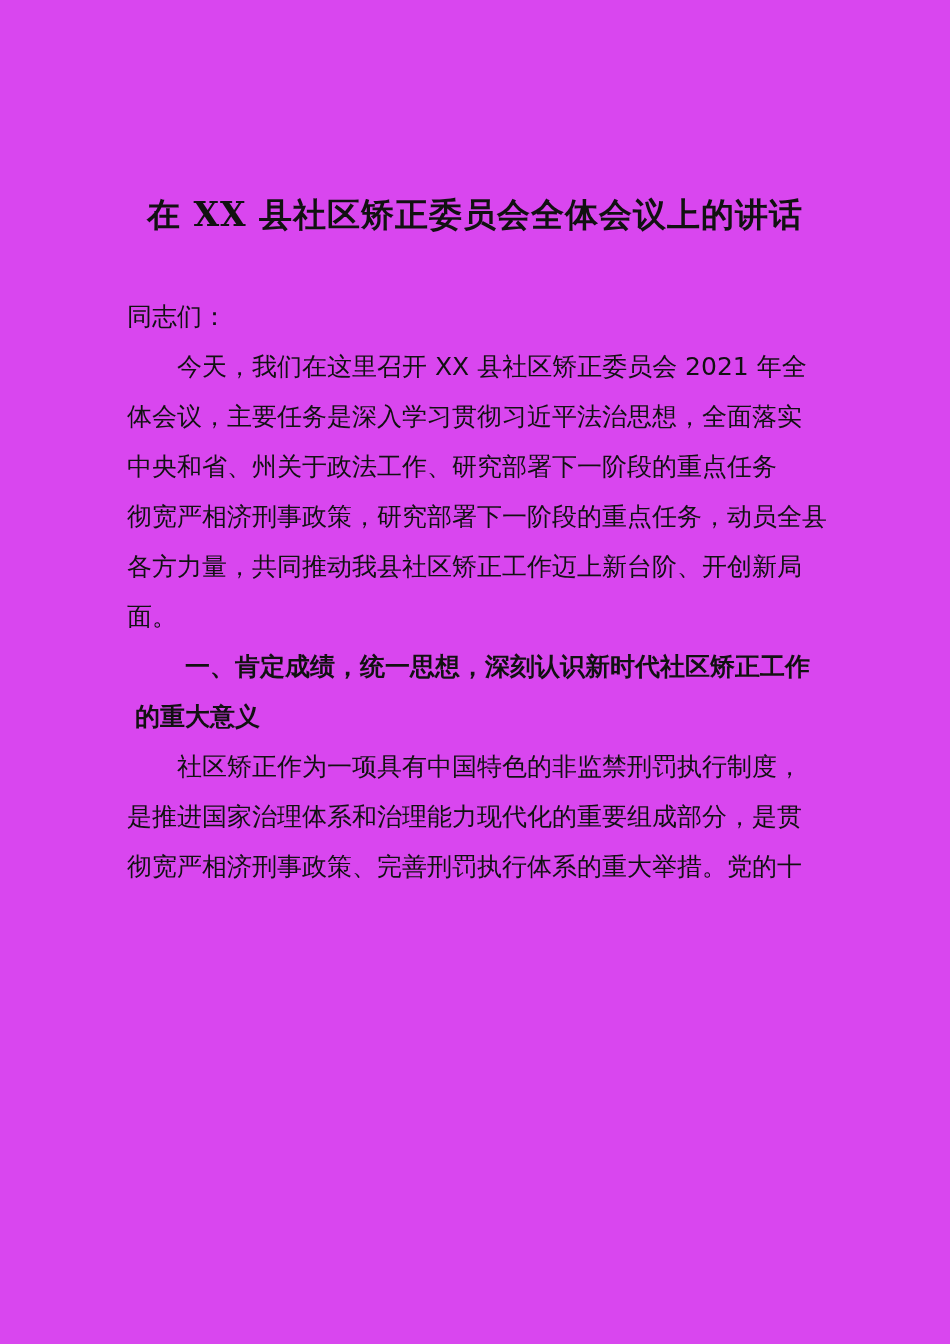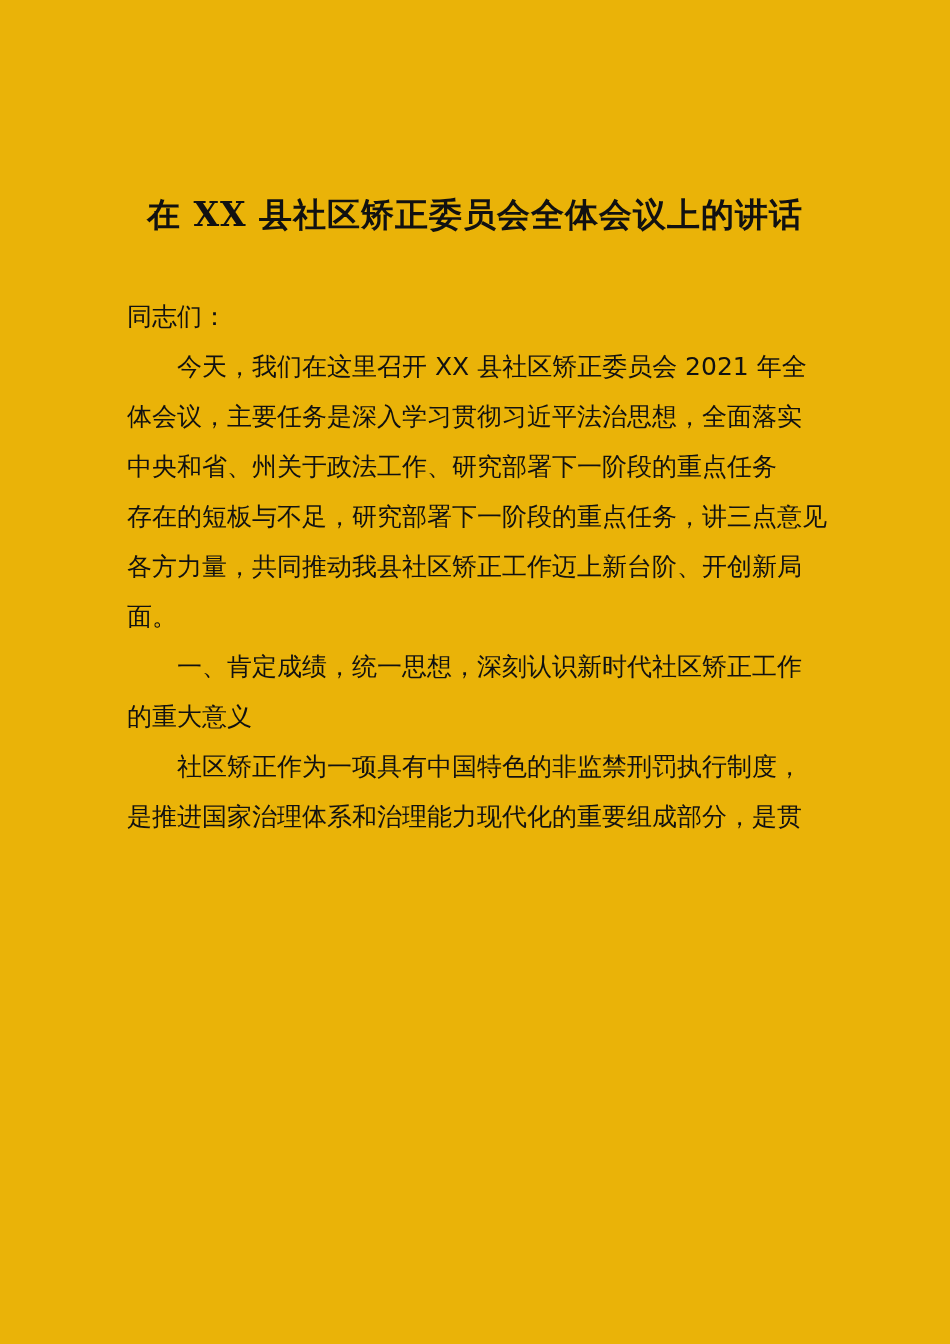"在 XX 县社区矫正委员会全体会议上的讲话" .page { background: #eab308 -> #d946ef }
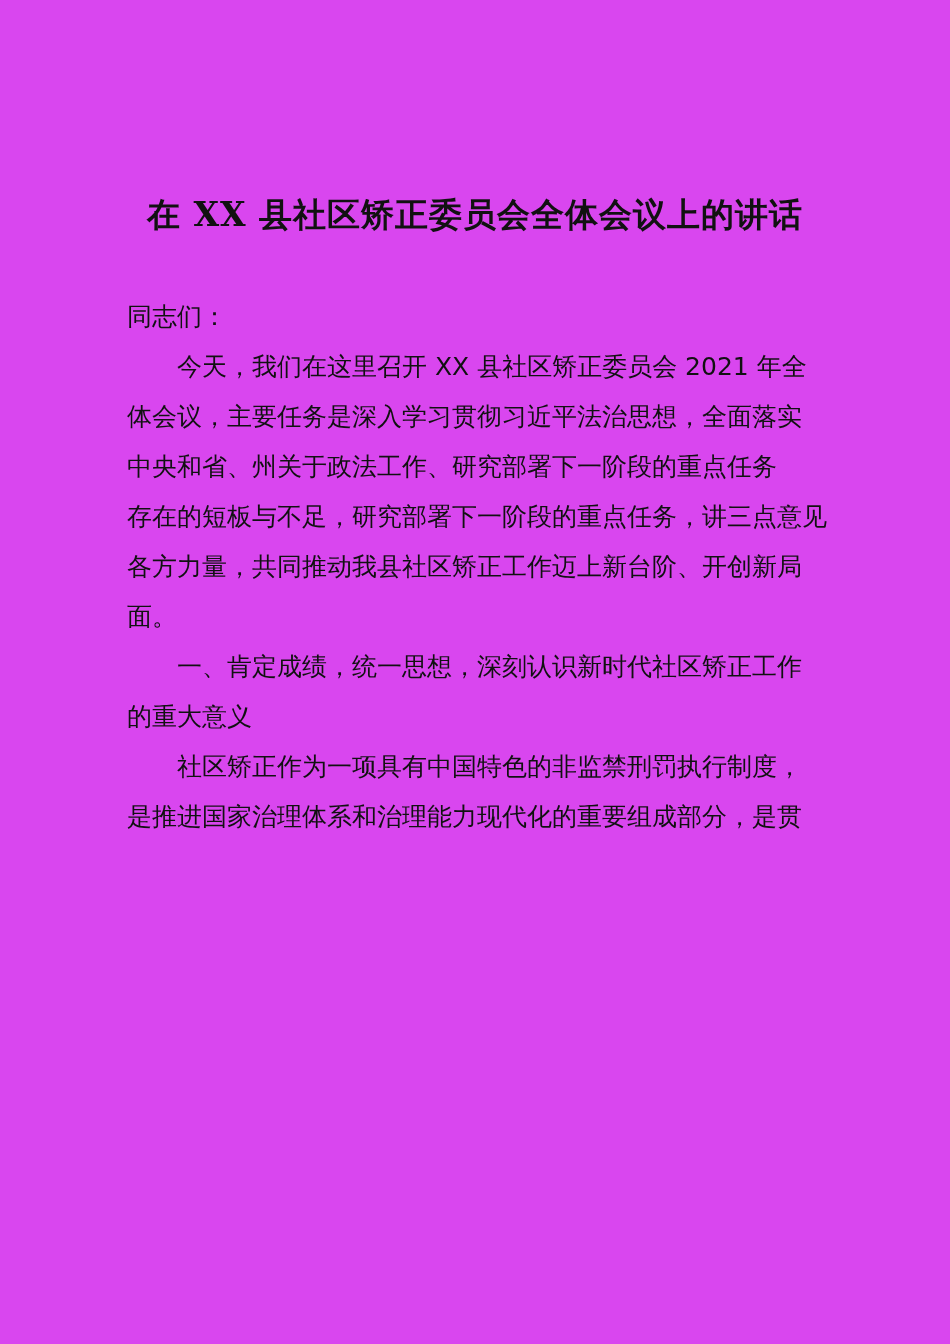"存在的短板与不足，研究部署下一阶段的重点任务，讲三点意见" span.line { text: 存在的短板与不足，研究部署下一阶段的重点任务，讲三点意见 -> 彻宽严相济刑事政策，研究部署下一阶段的重点任务，动员全县 }
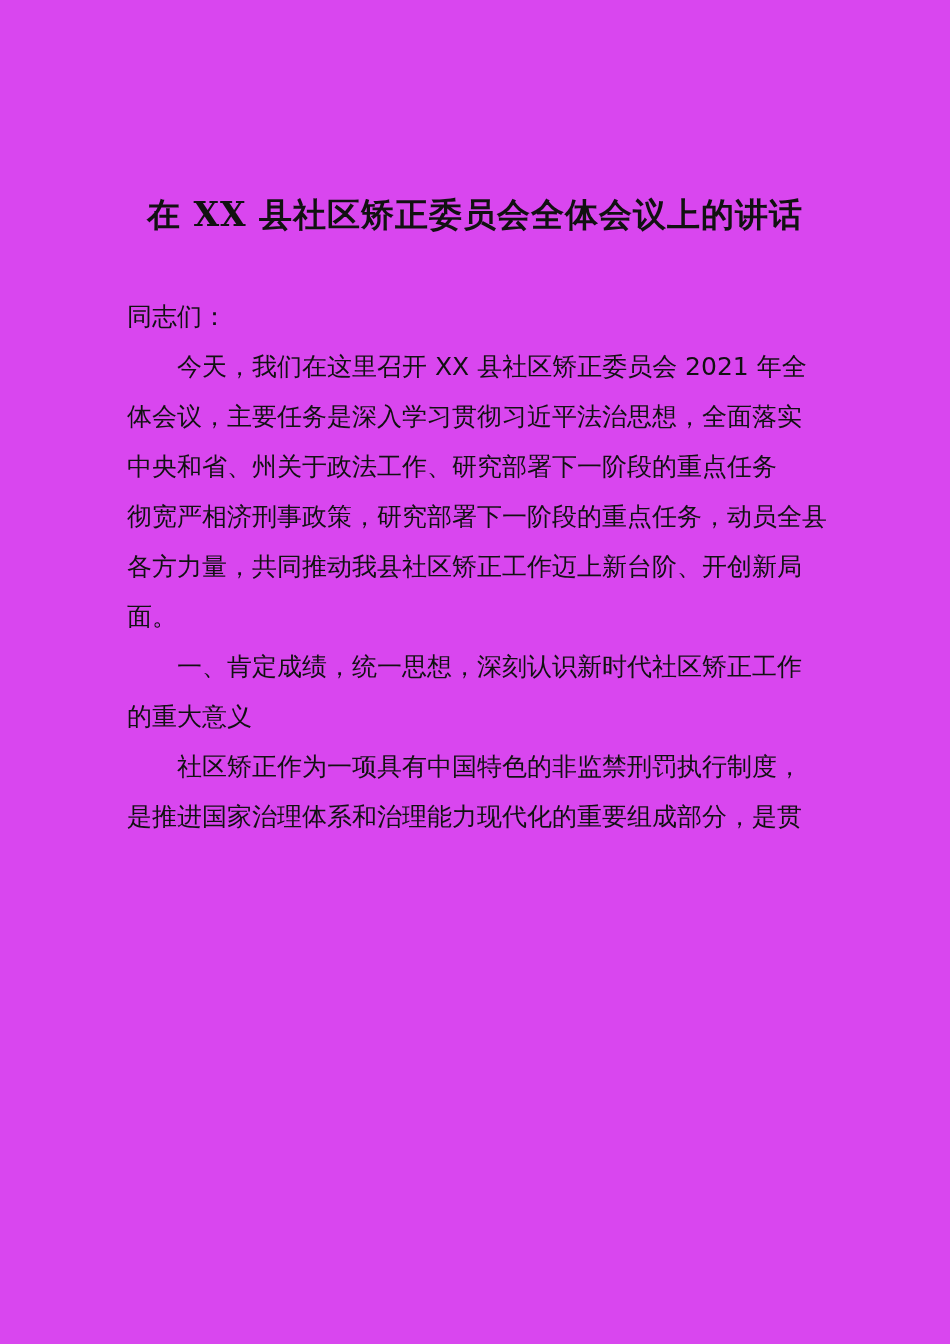"一、肯定成绩，统一思想，深刻认识新时代社区矫正工作" .bold { font-weight: normal -> bold; margin-left: none -> 8px }
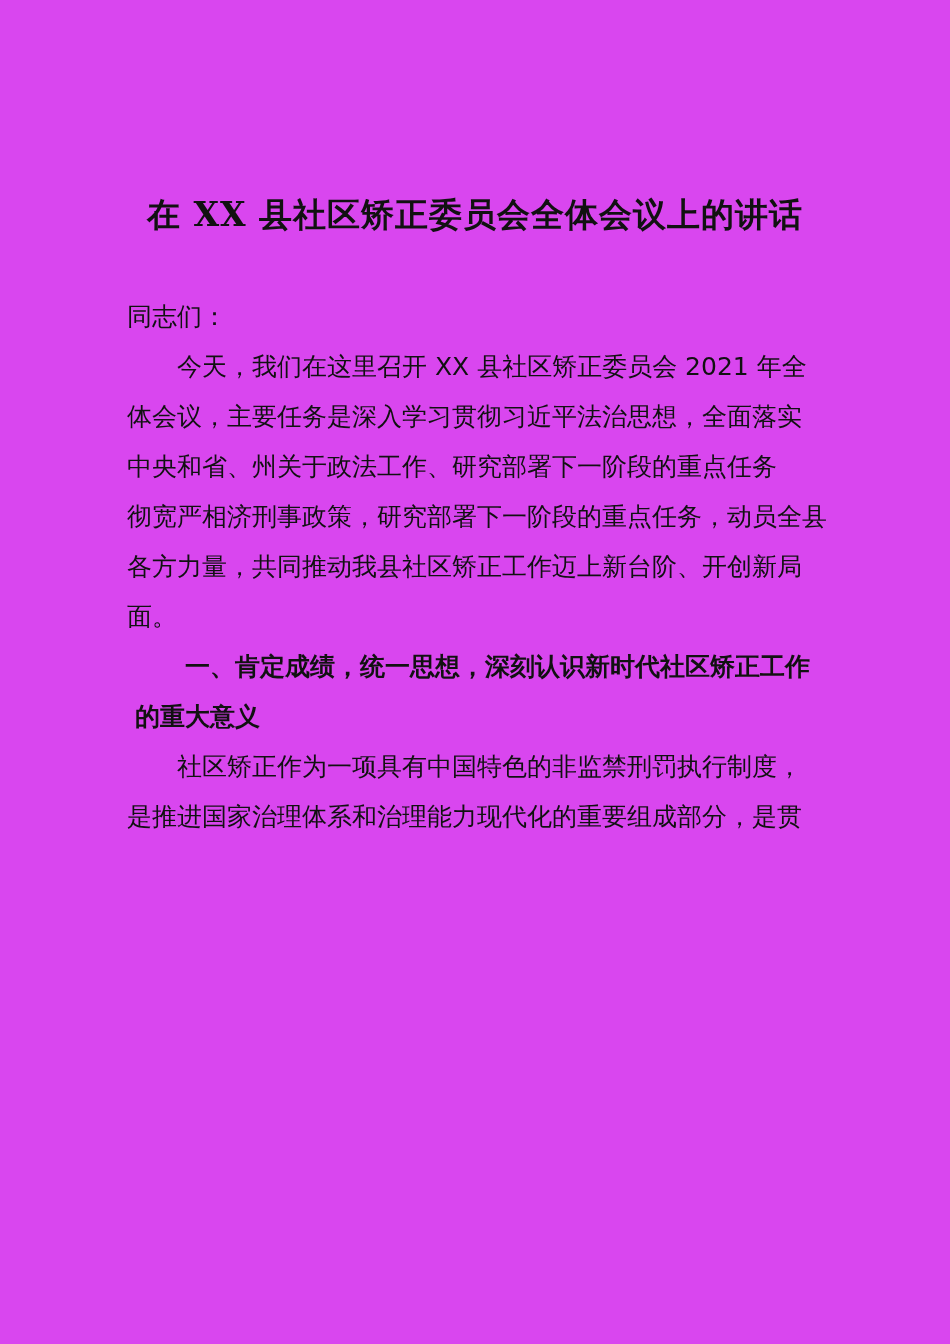"彻宽严相济刑事政策、完善刑罚执行体系的重大举措。党的十" span.line { html: none -> <span>彻宽严相济刑事政策、完善刑罚执行体系的重大举措。党的十</span> }
